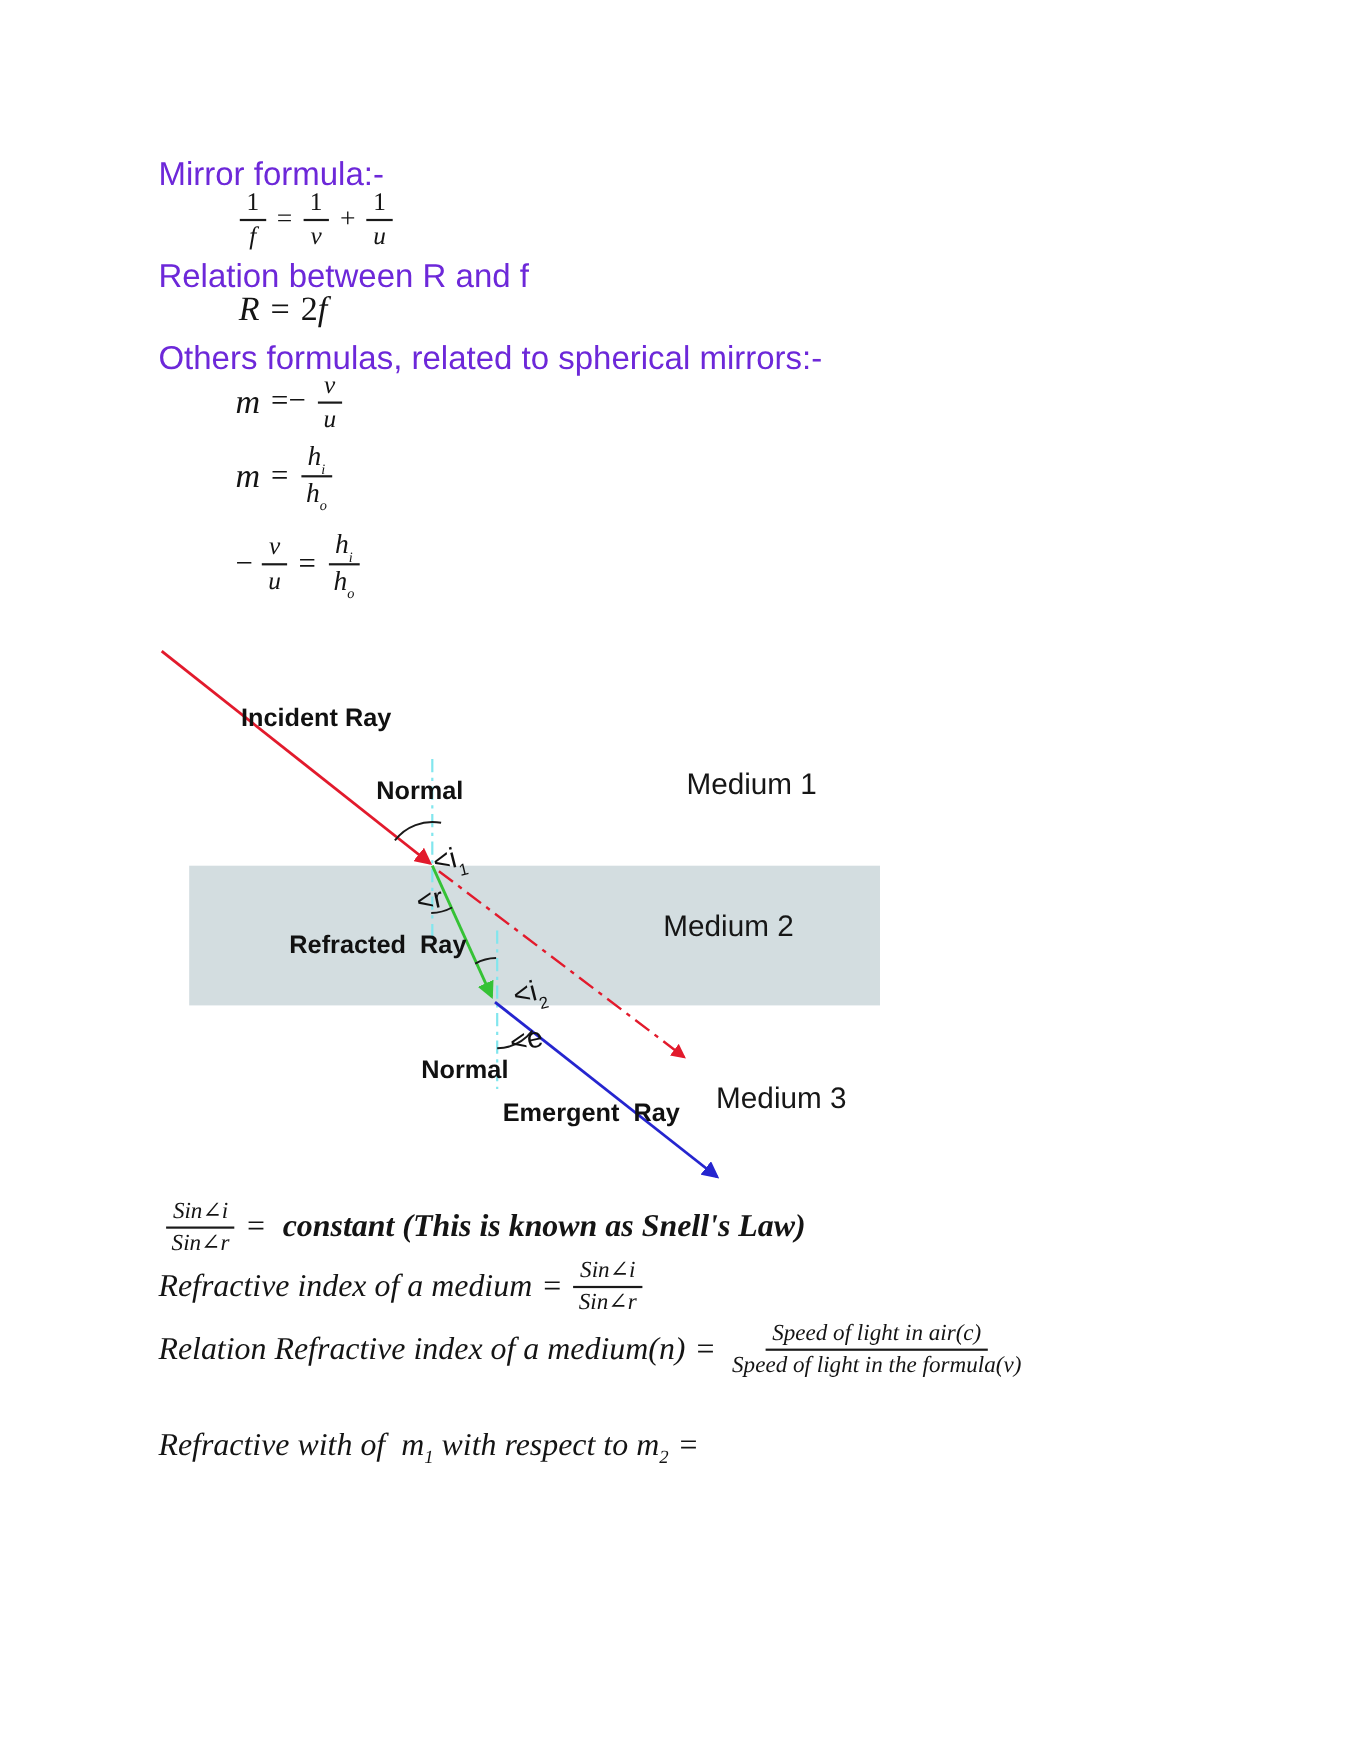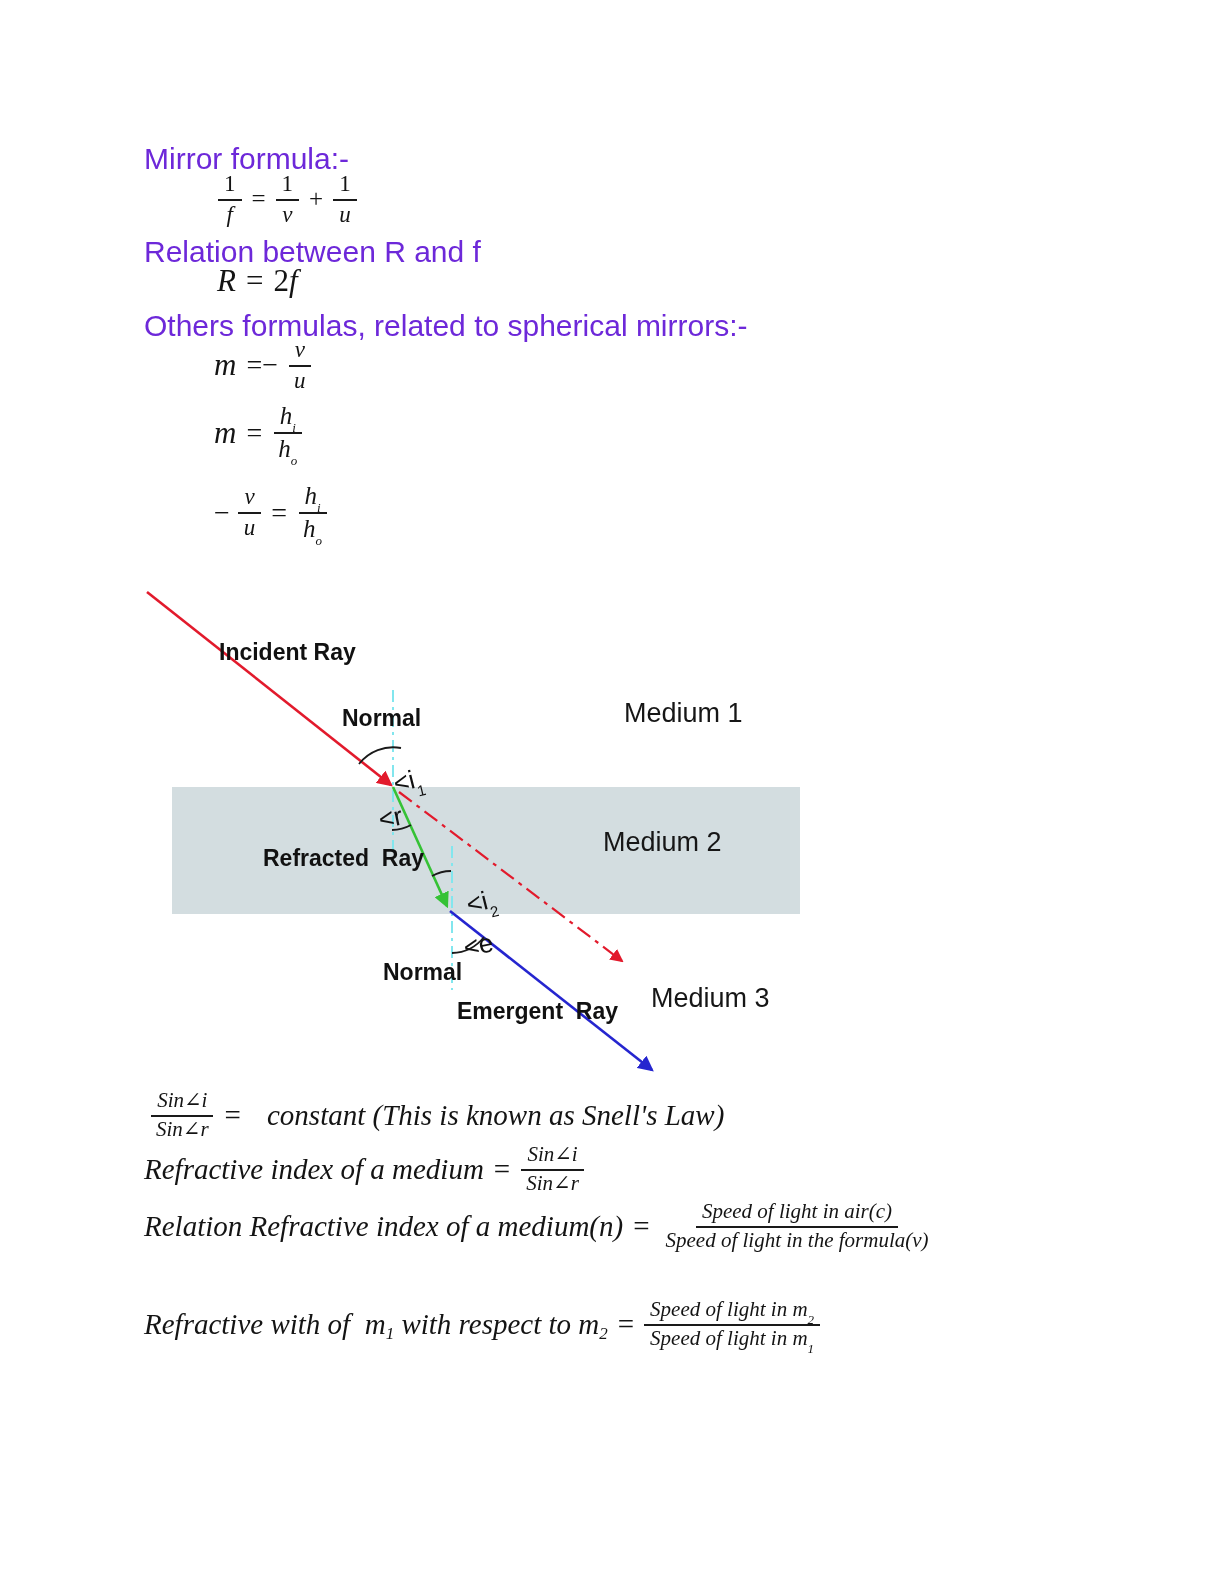"constant (This is known as" span.big { font-weight: none -> bold; margin-left: 16px -> 6px }
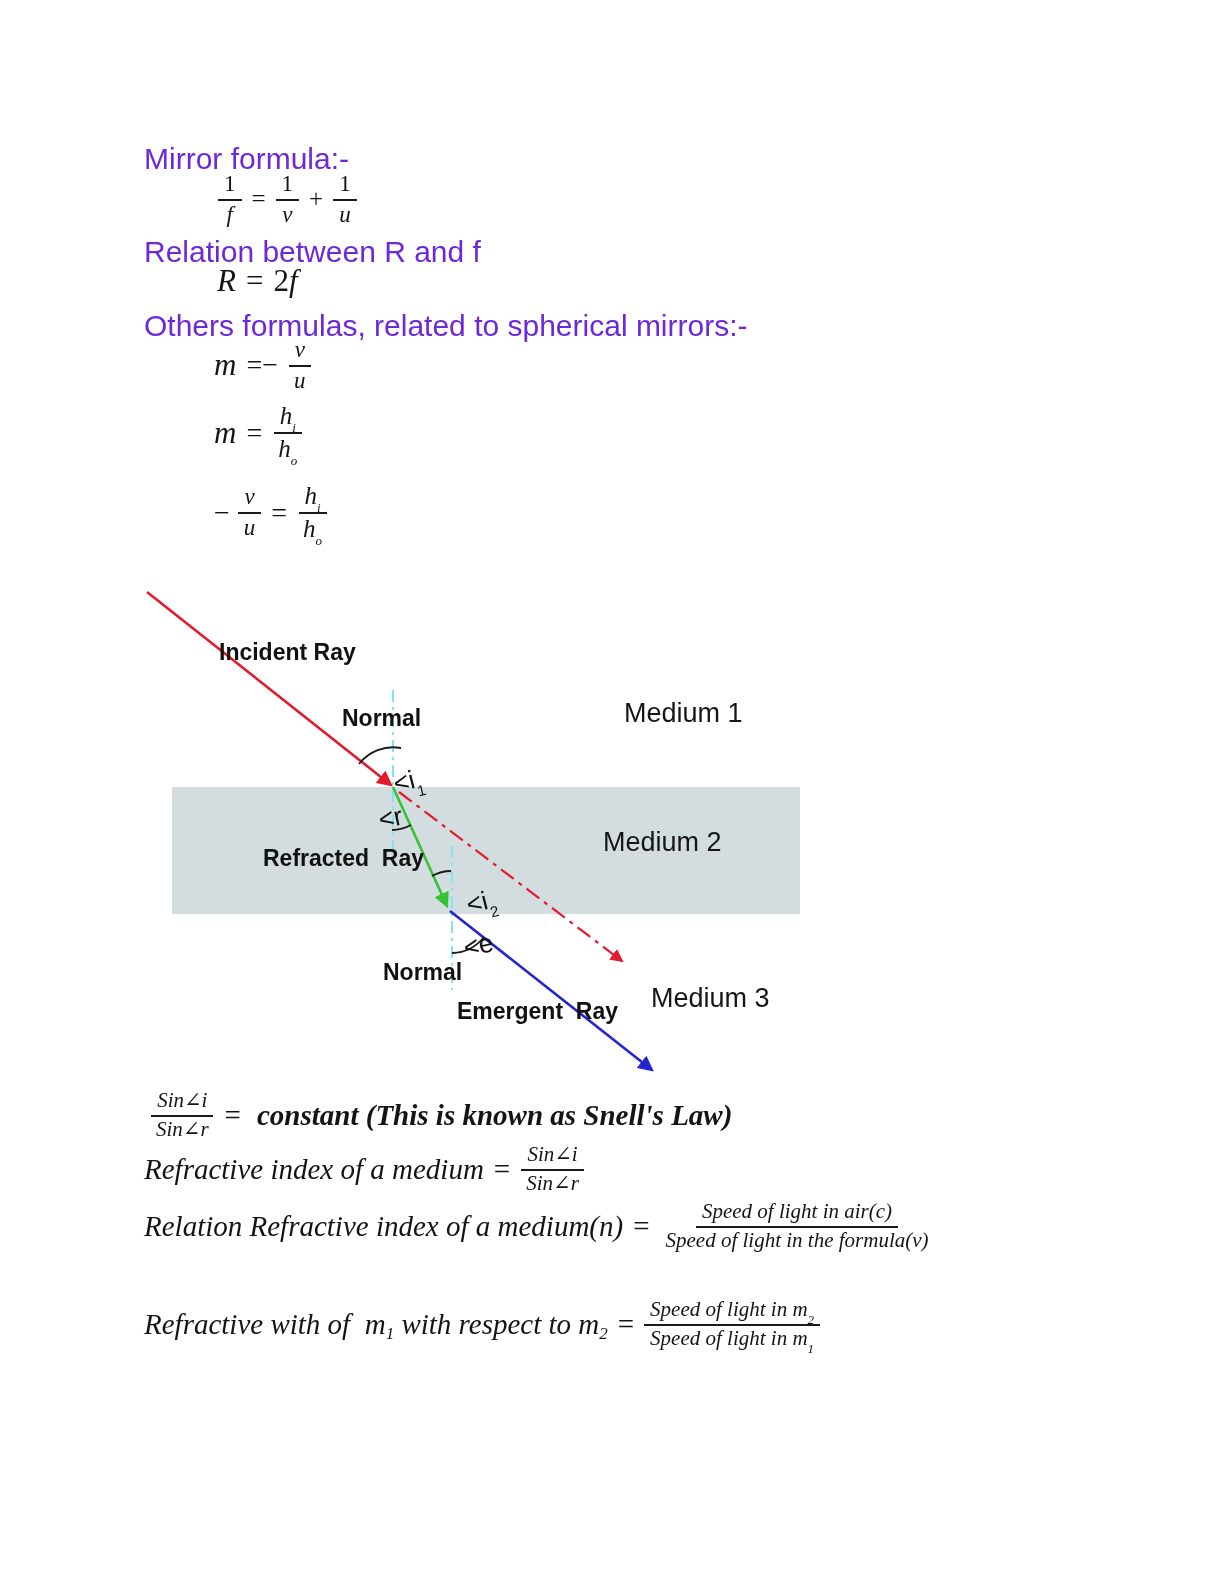"Speed of light in m2" span.frac { html: <span> <span><span>Speed of light in m</span><span>2</span></span> <span><span>Speed of light in m</span><span>1</span></span> </span> -> none }
